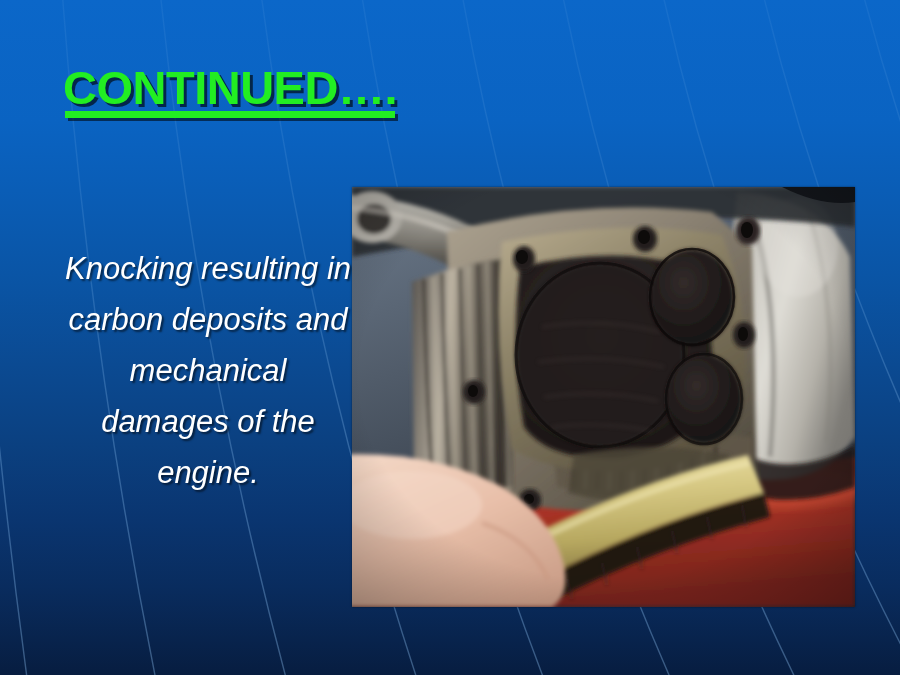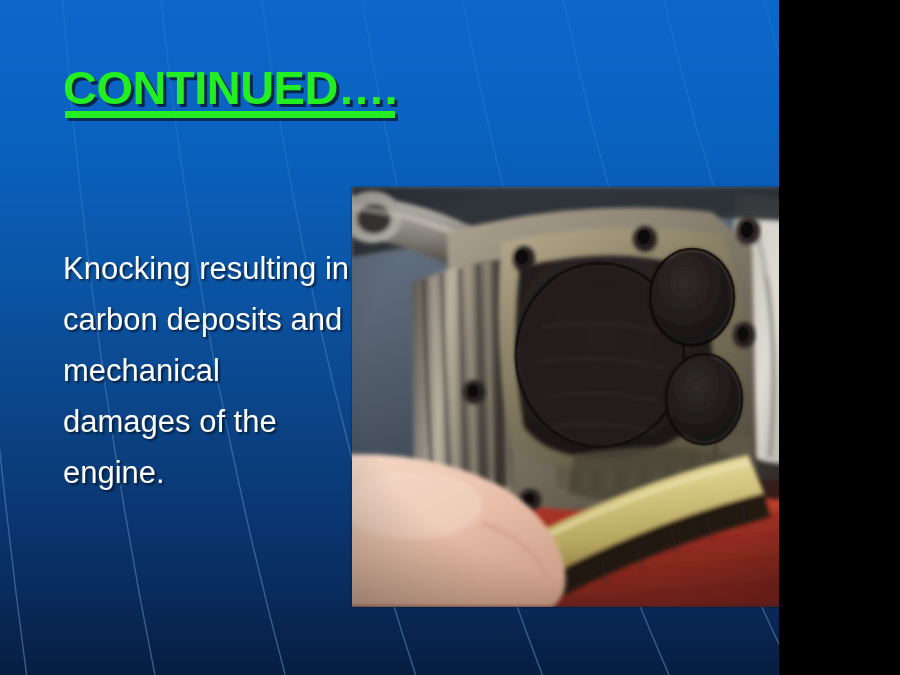"CONTINUED…." #slide { width: 779px -> 900px }
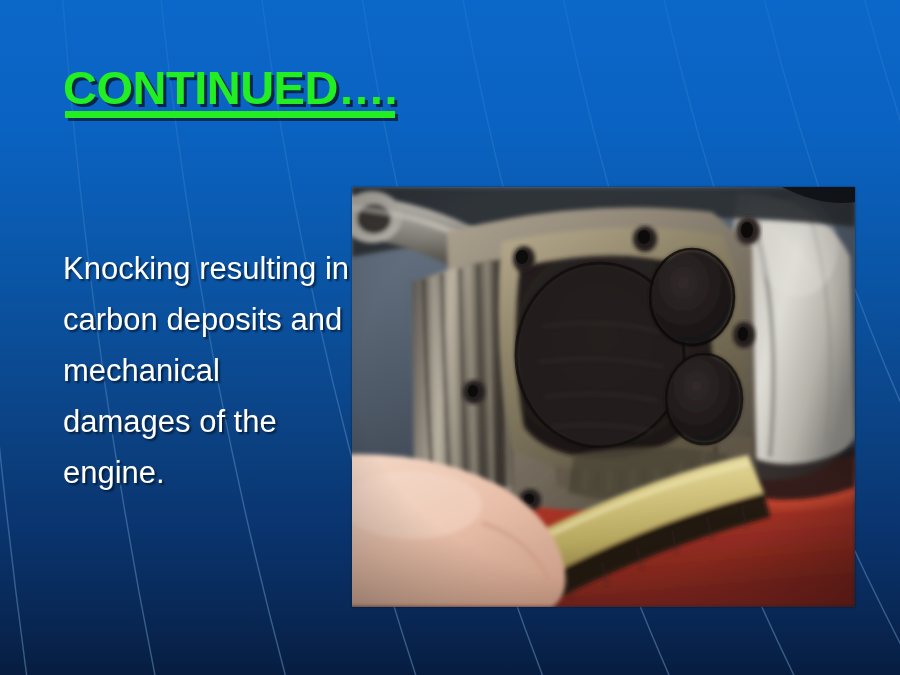"Knocking resulting in carbon deposits" #body-text { font-style: none -> italic; text-align: none -> center }
